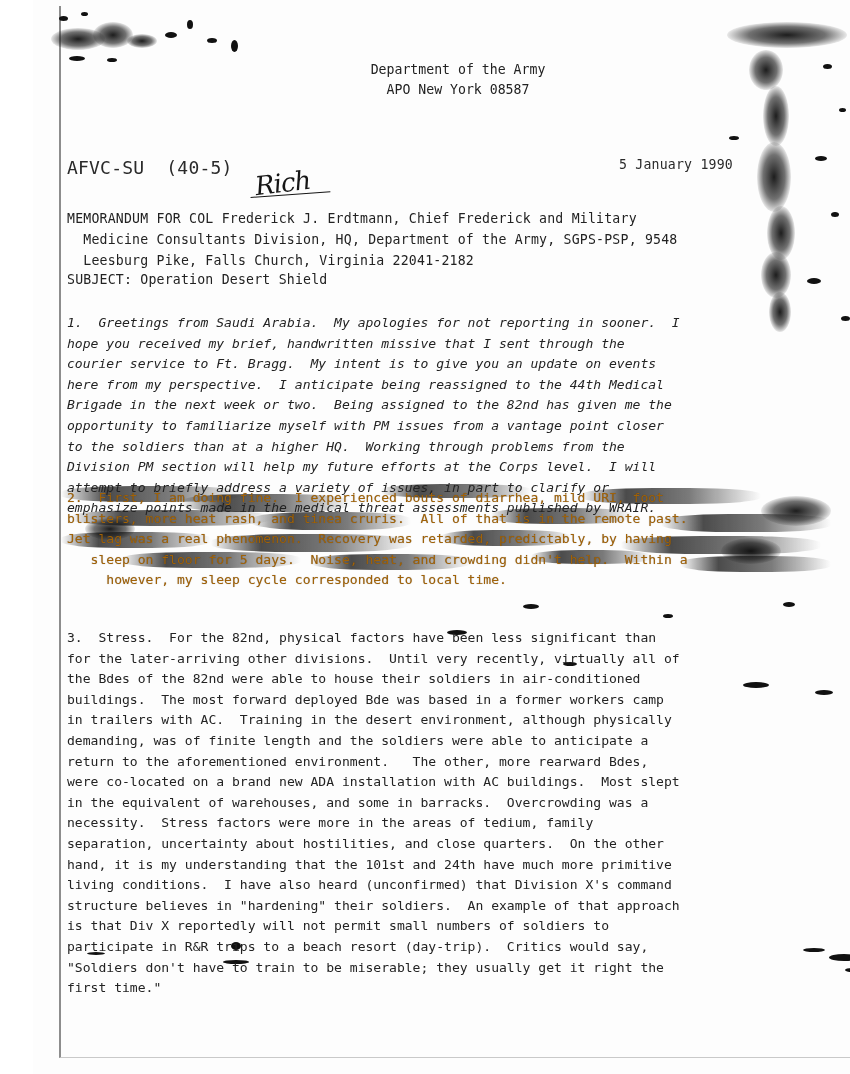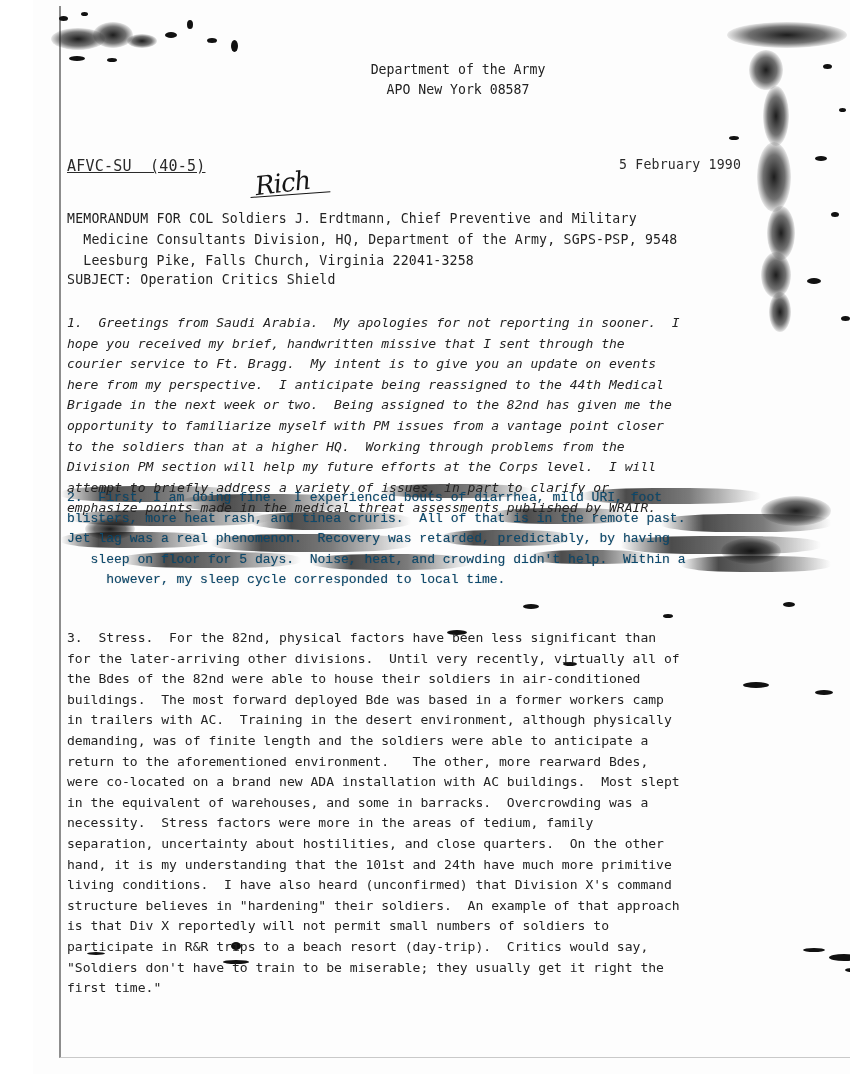"AFVC-SU (40-5)" #file-ref { font-size: 15px -> 18px; text-decoration: underline -> none }
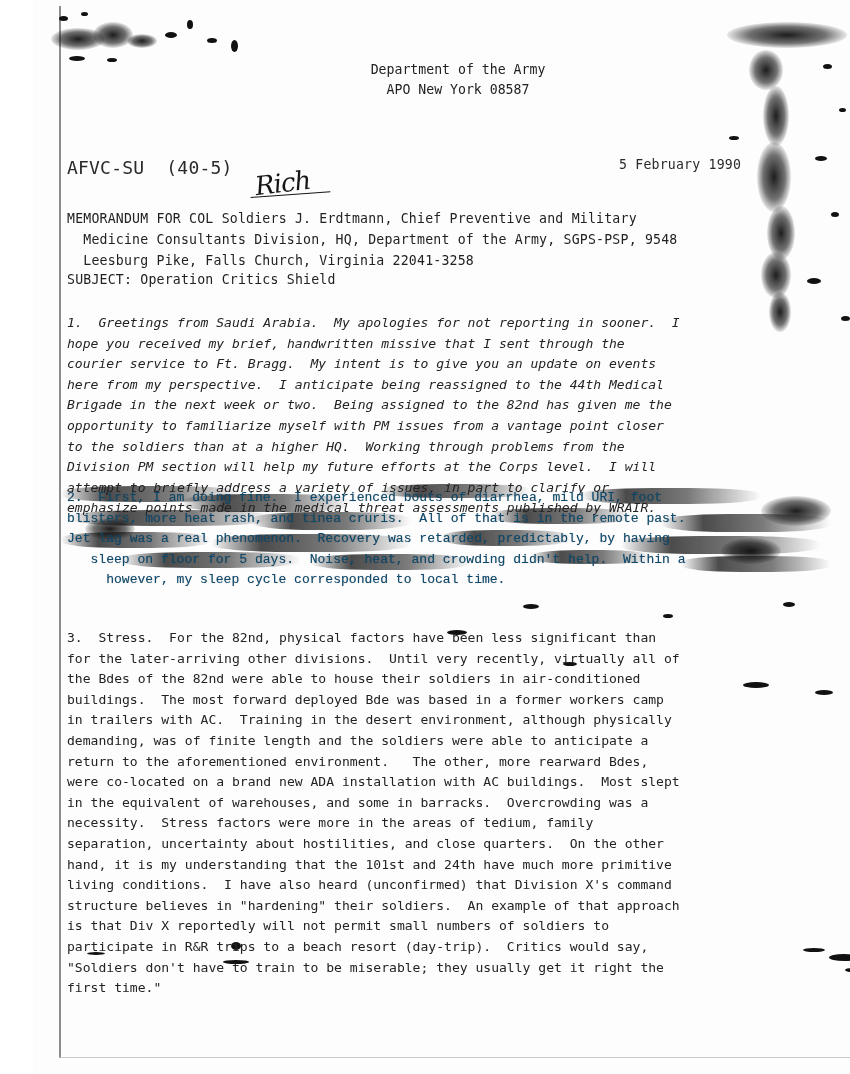"5 February 1990" div.doc-text { text: February -> January }
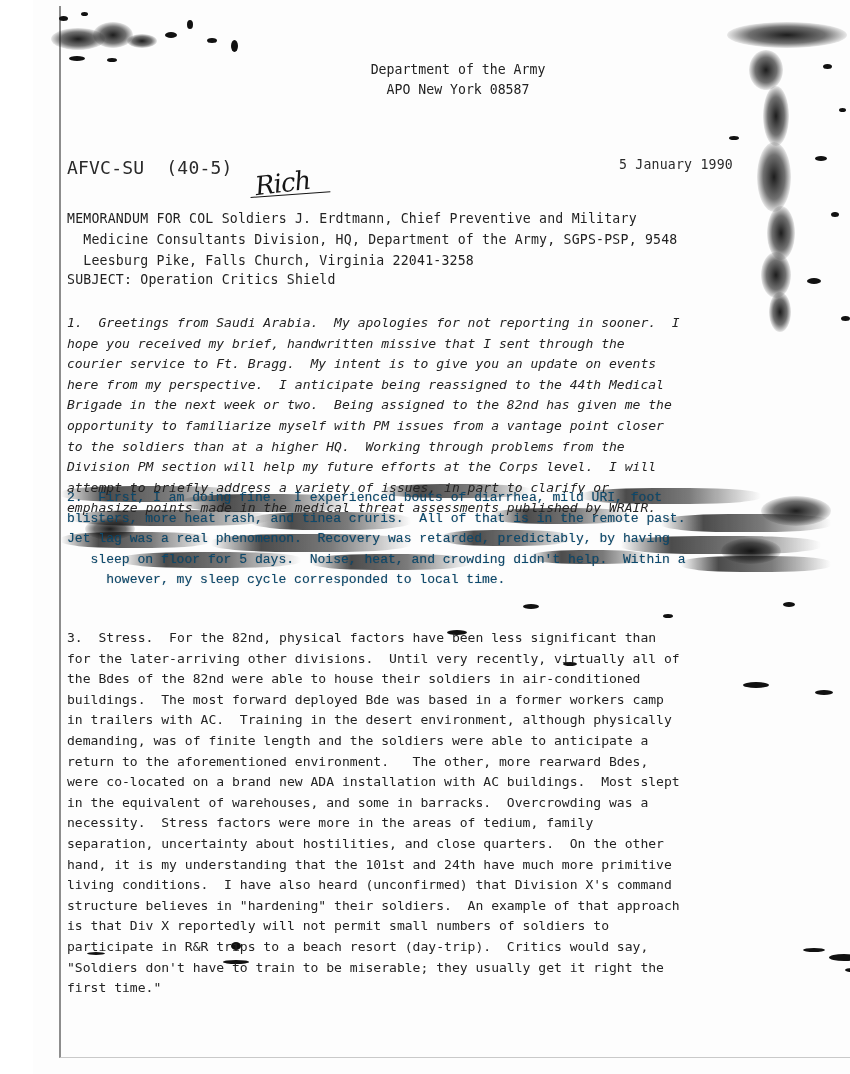"MEMORANDUM FOR COL Soldiers J." span { text: Soldiers J. Erdtmann, Chief Preventive -> Frederick J. Erdtmann, Chief Frederick }
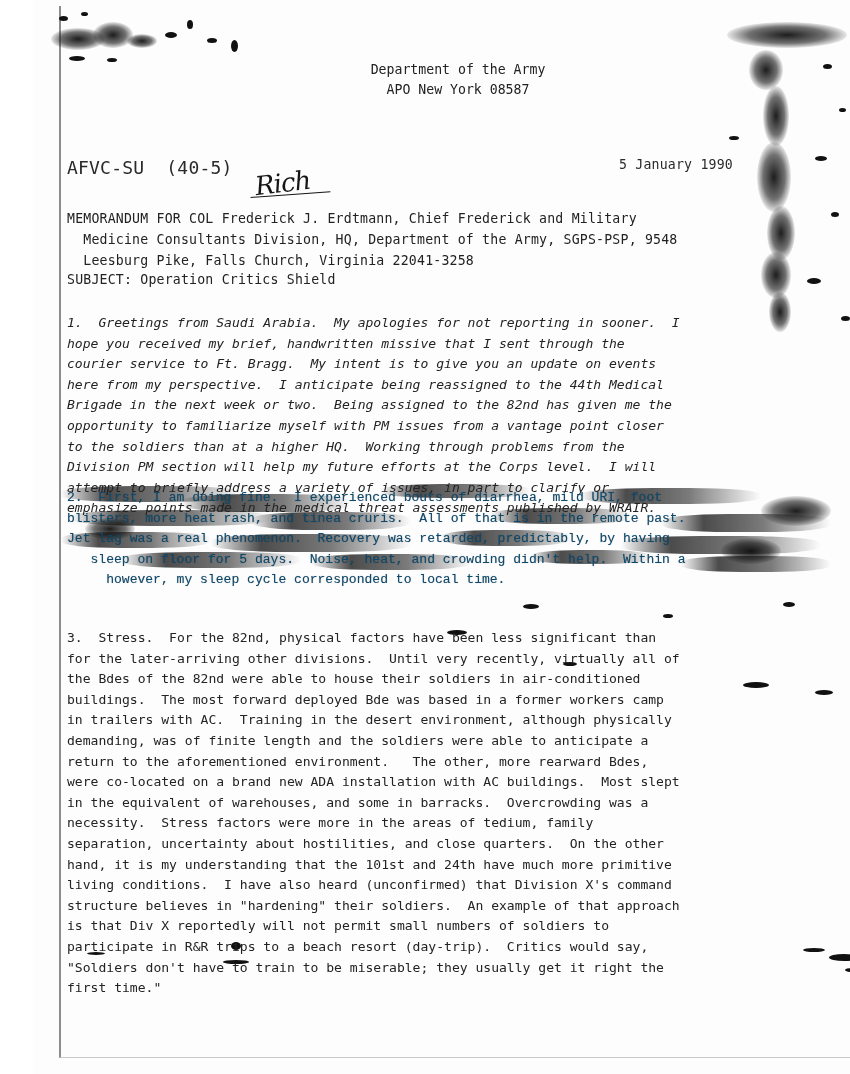"Leesburg Pike, Falls Church, Virginia" span { text: 22041-3258 -> 22041-2182 }
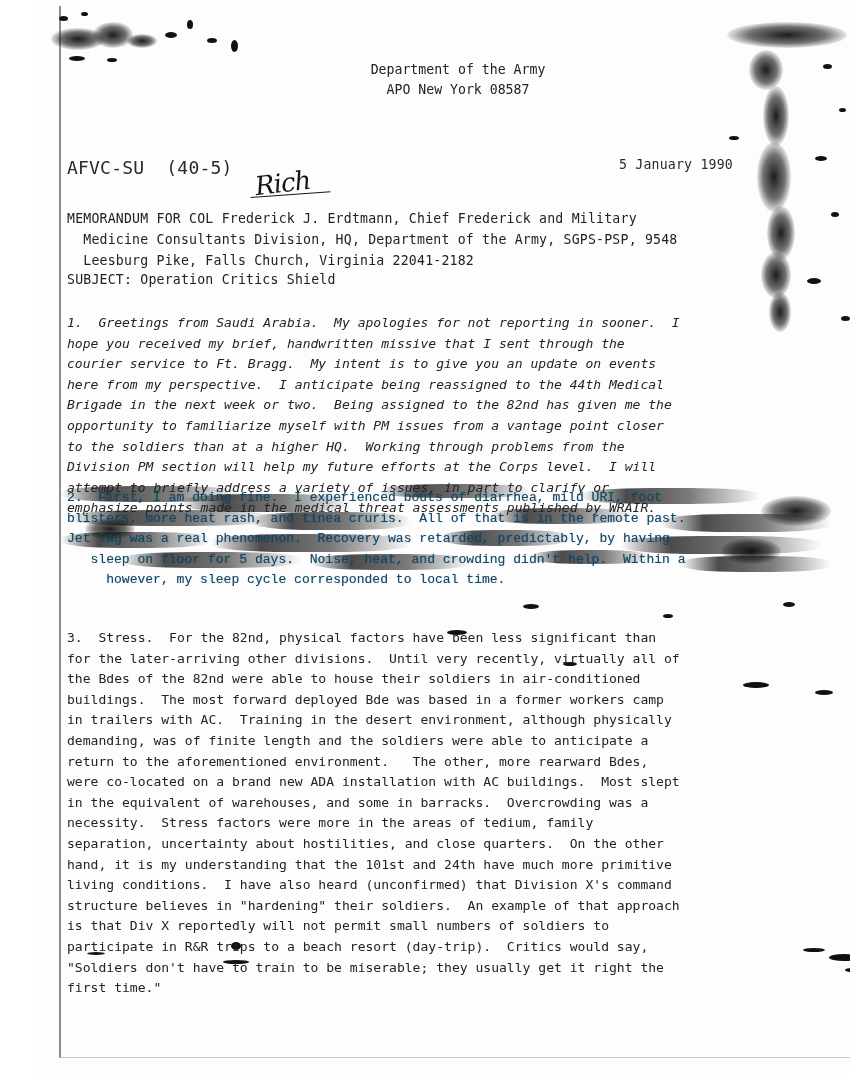"SUBJECT: Operation Critics Shield" div.doc-text { text: Critics -> Desert }
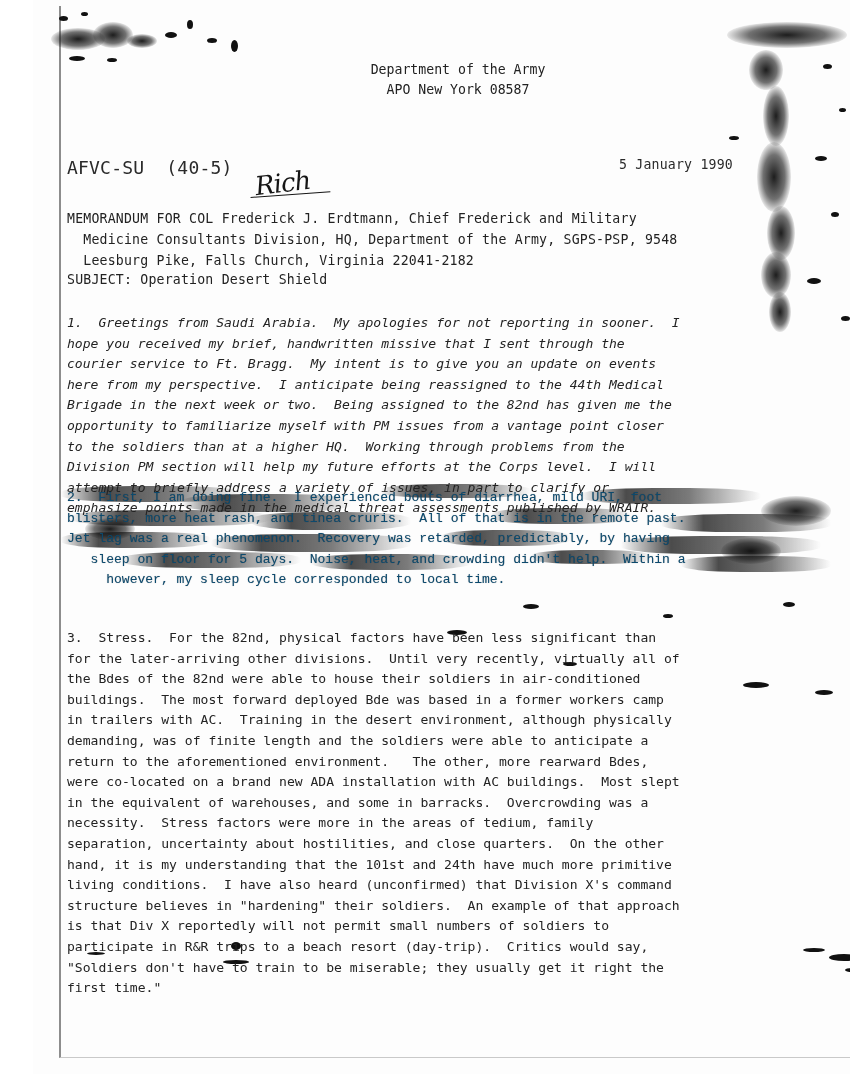"2. First, I am doing" #para2 { color: #0c4a6e -> #a16207; font-family: Liberation Mono, monospace -> none }
